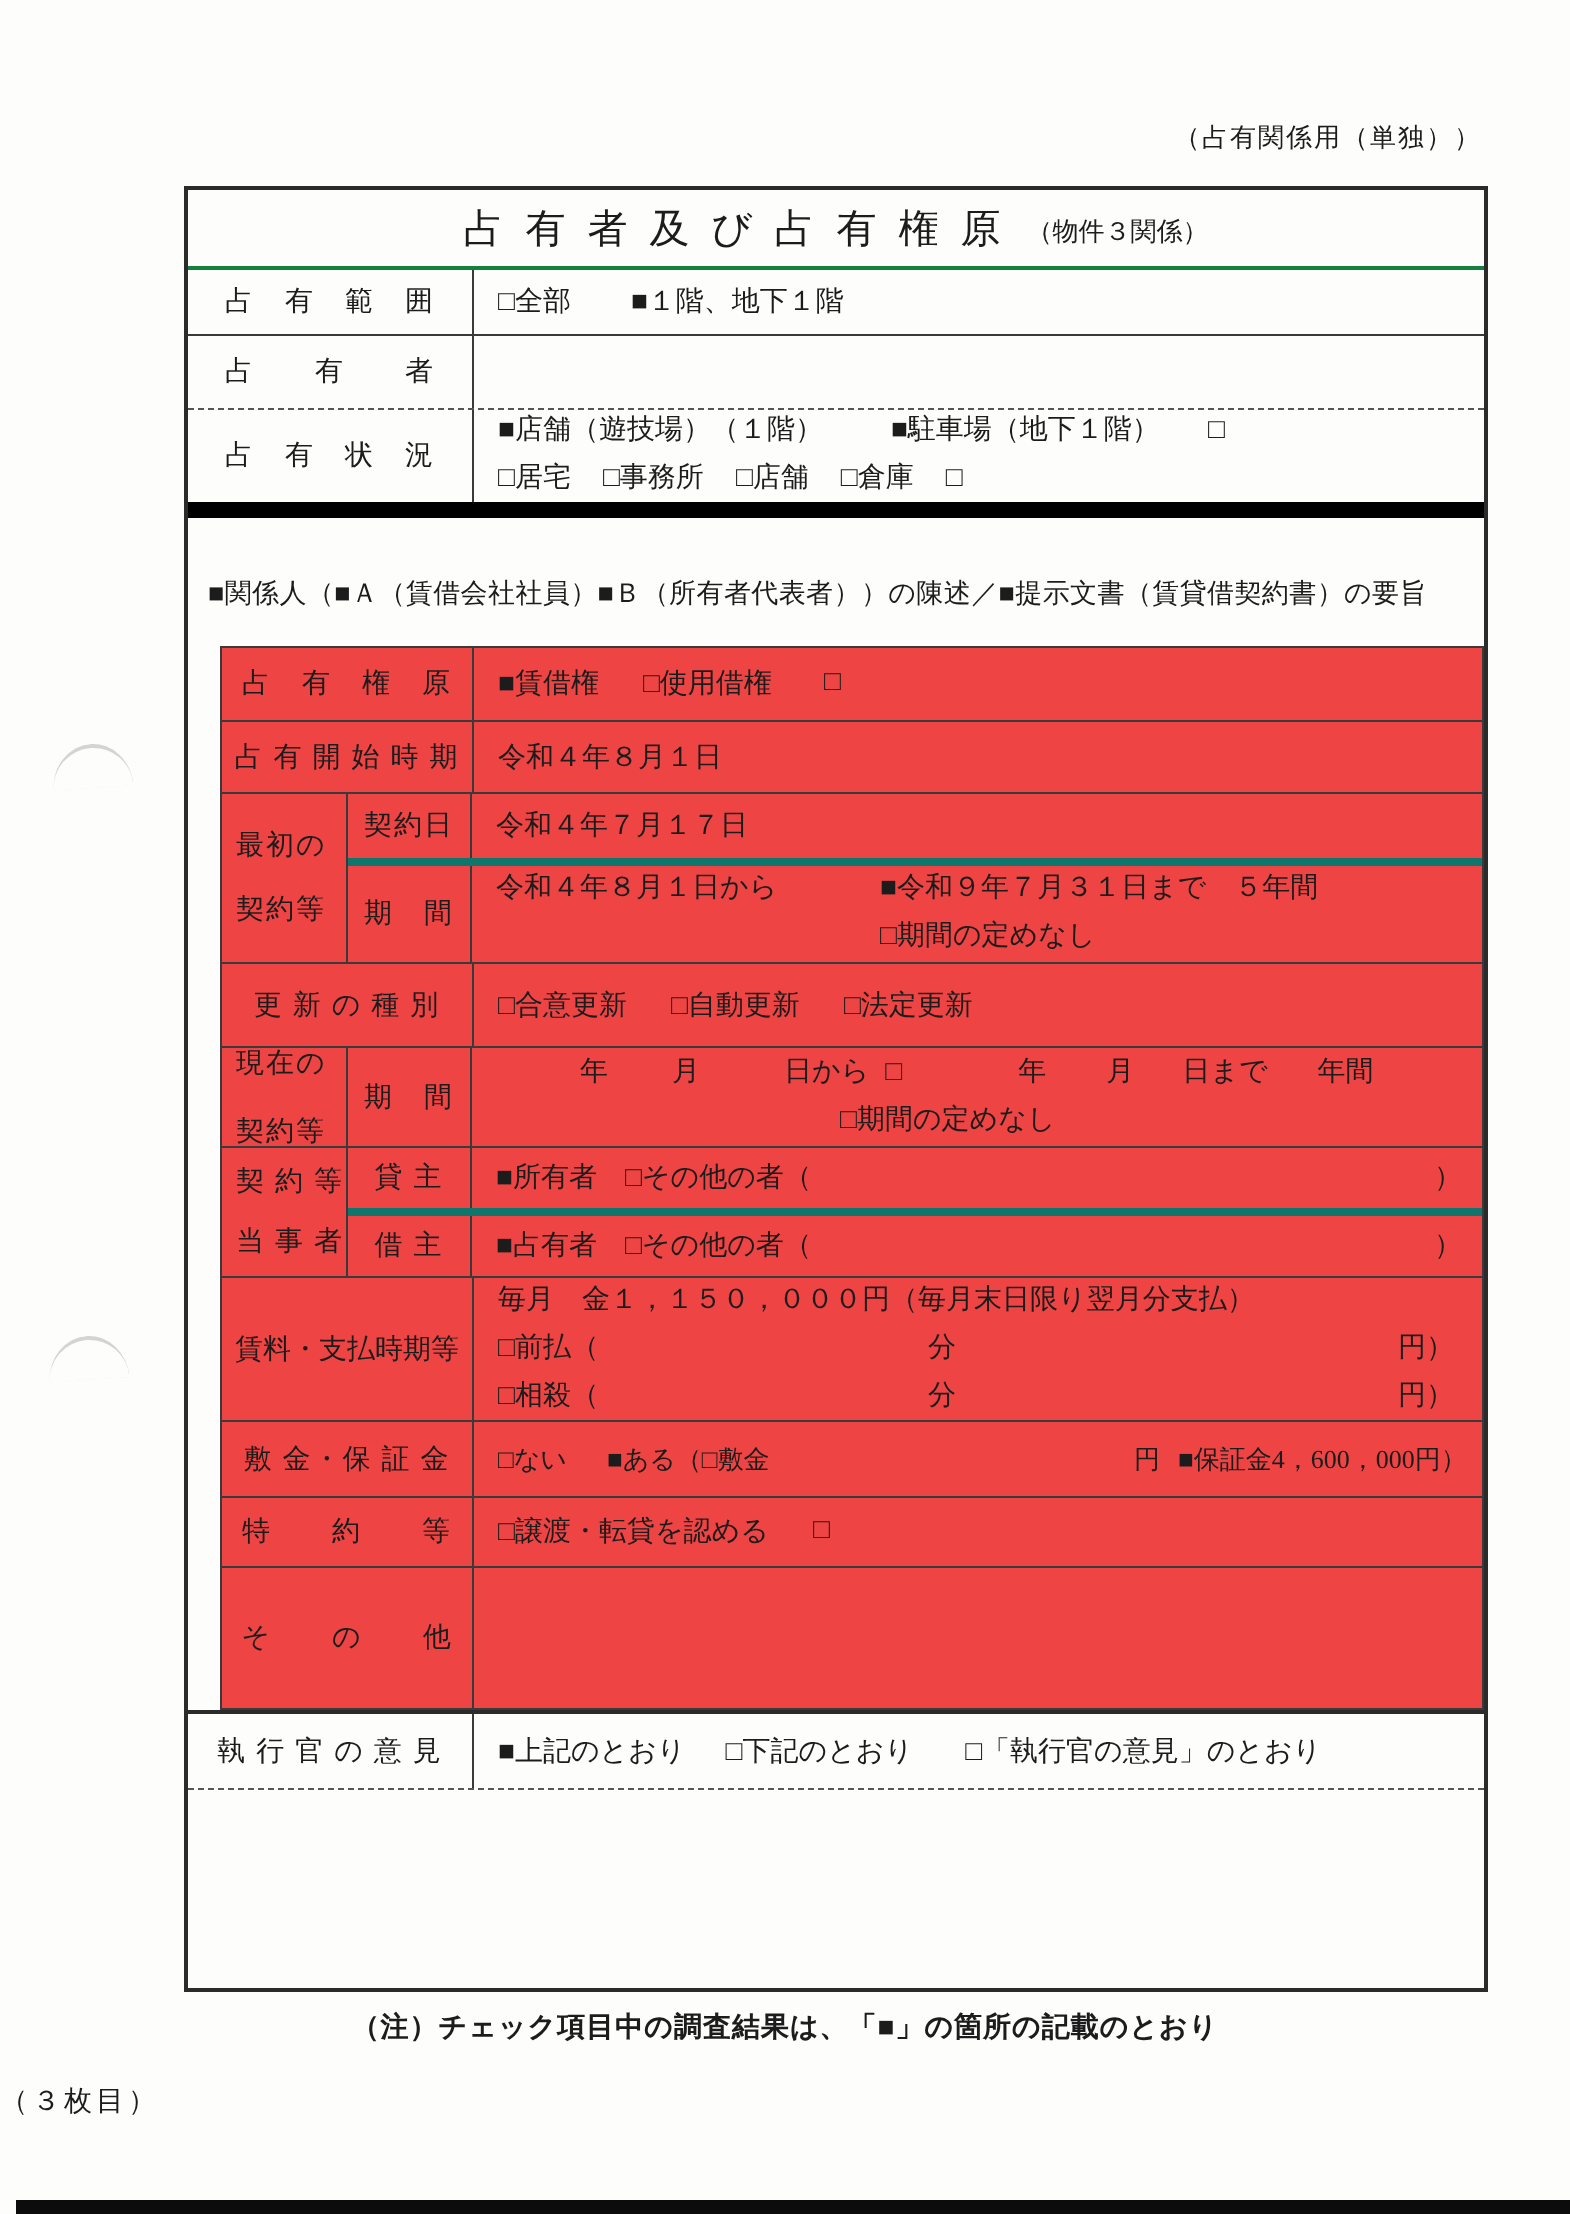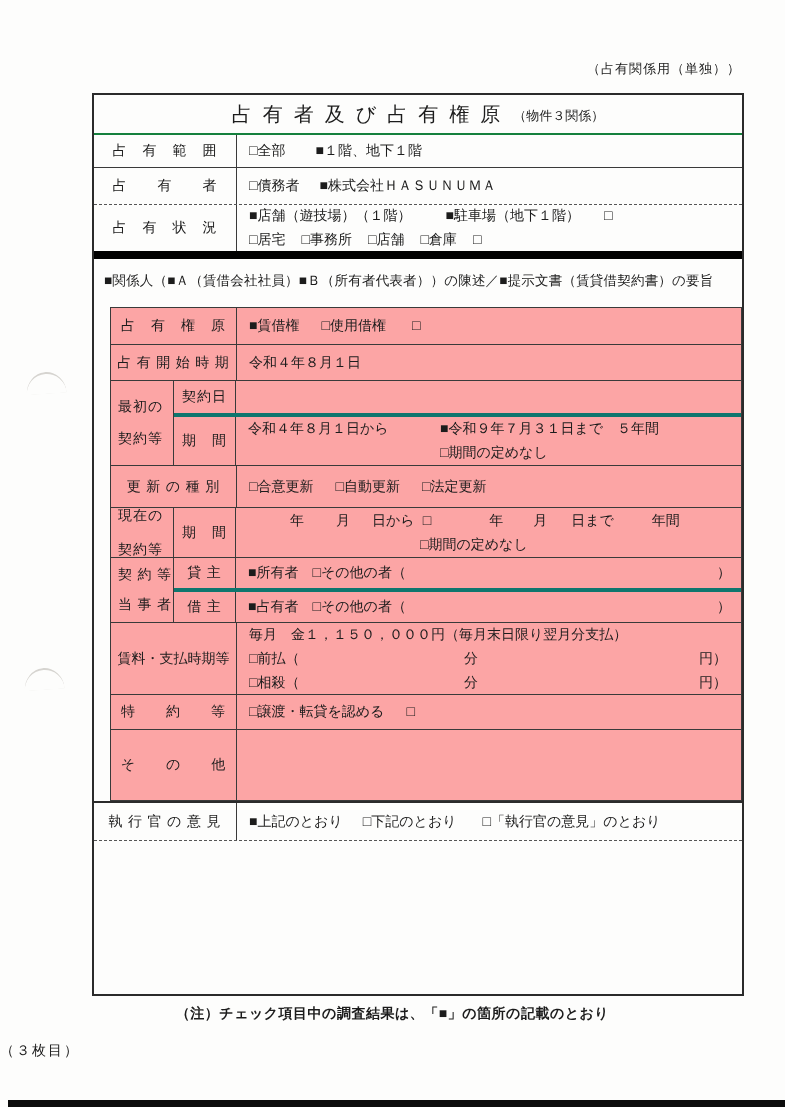"□債務者" div.cell { html: <div> <span>□債務者</span> <span>■株式会社ＨＡＳＵＮＵＭＡ</span> </div> -> none }
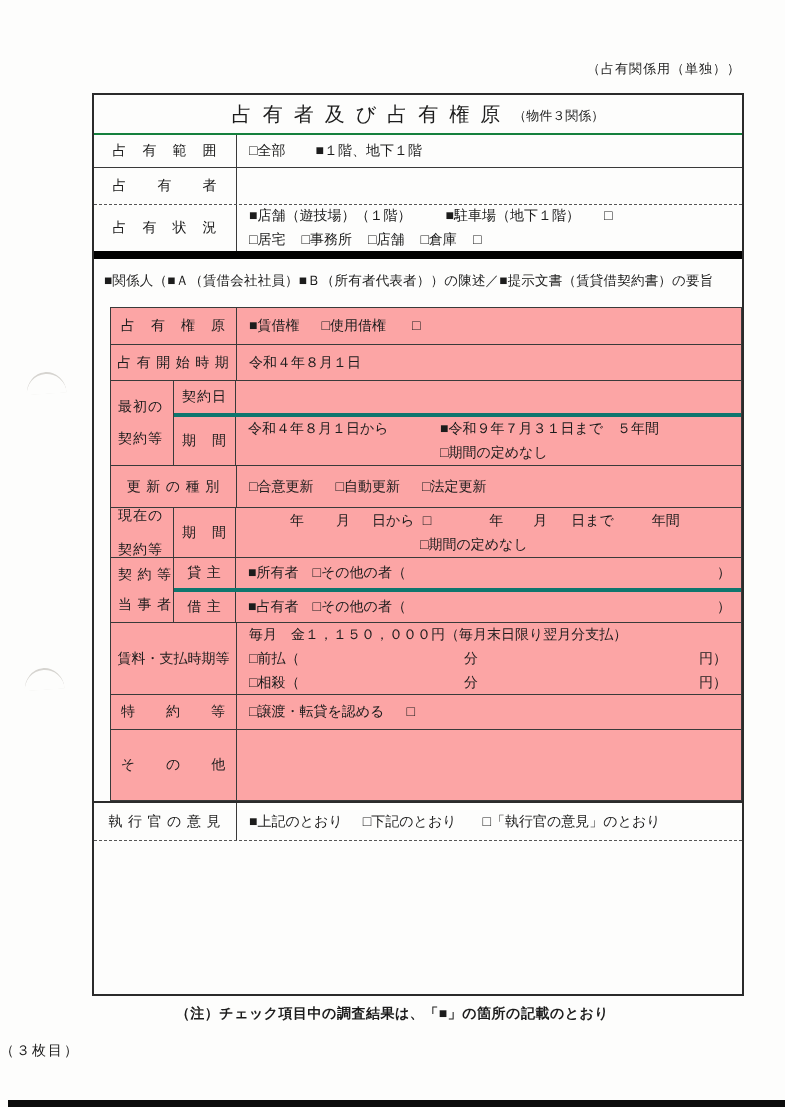"■関係人（■Ａ（賃借会社社員）■Ｂ（所有者代表者））の陳述／■提示文書（賃貸借契" .h43 { margin-top: none -> 16px }
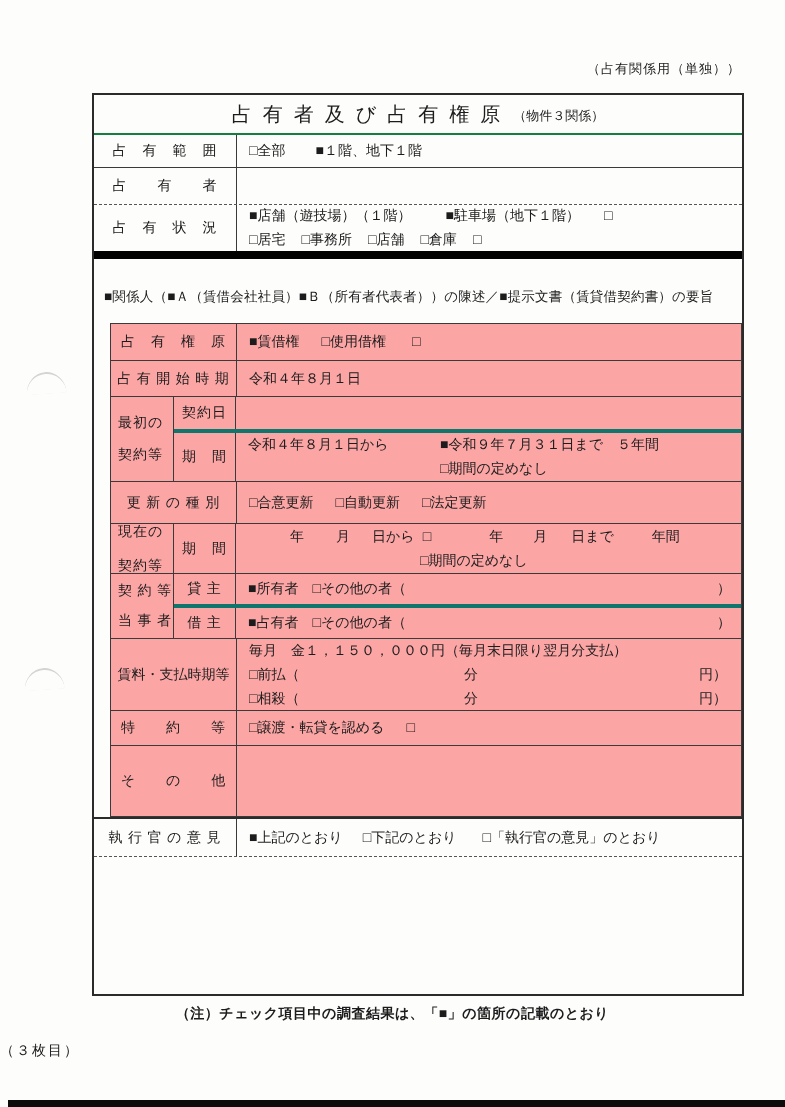"占 有 権 原" .nested { background: #fca5a5 -> #ef4444 }
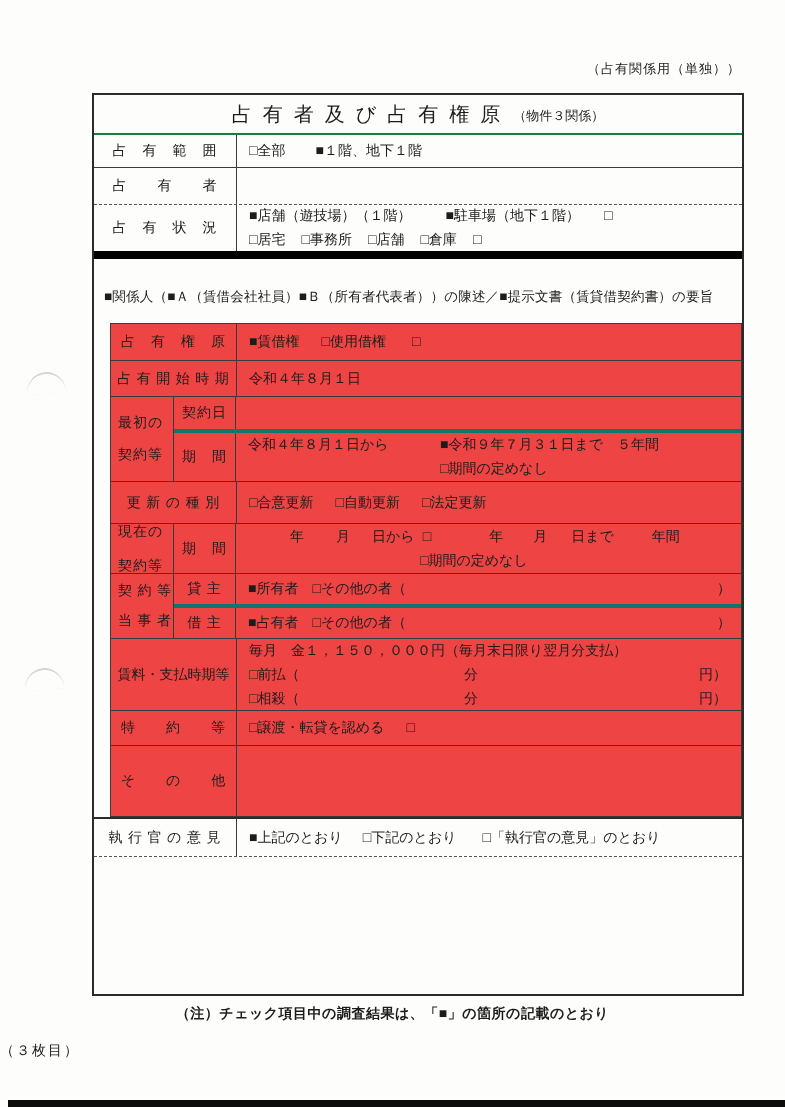"令和４年７月１７日" div.cell { html: none -> <div> <span>令和４年７月１７日</span> </div> }
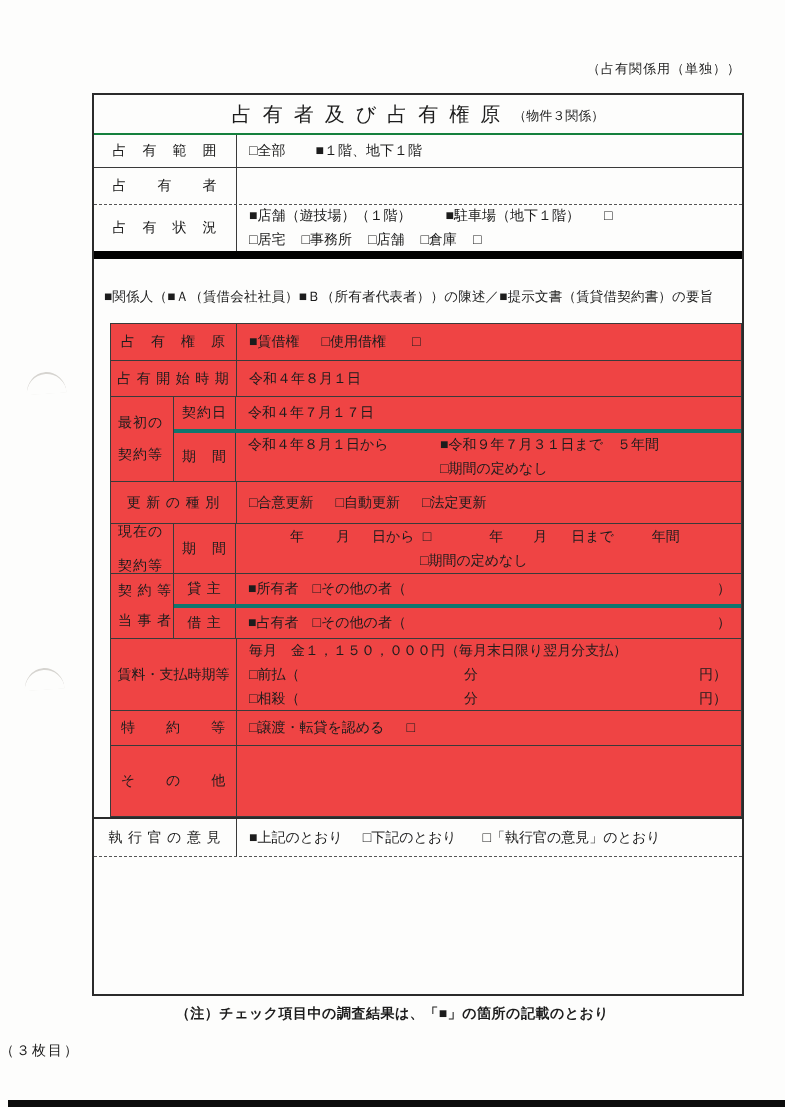"日から" span { margin-left: 22px -> 42px }
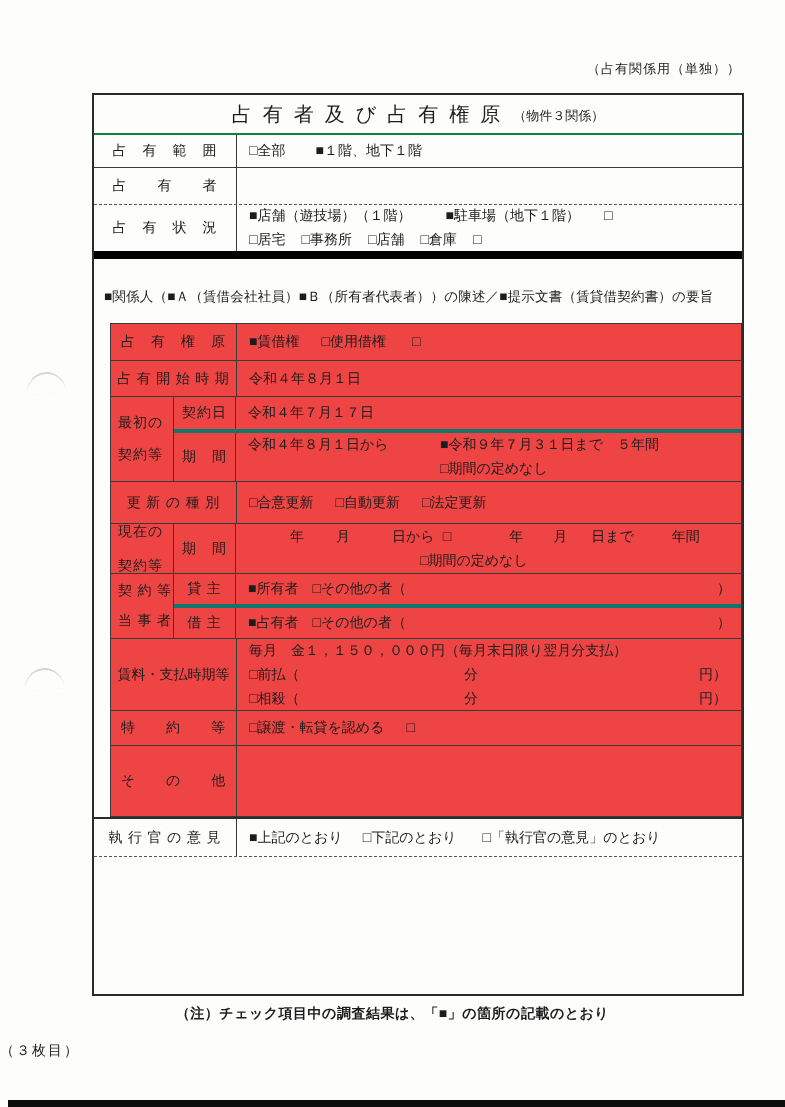"年間" span { margin-left: 38px -> 25px }
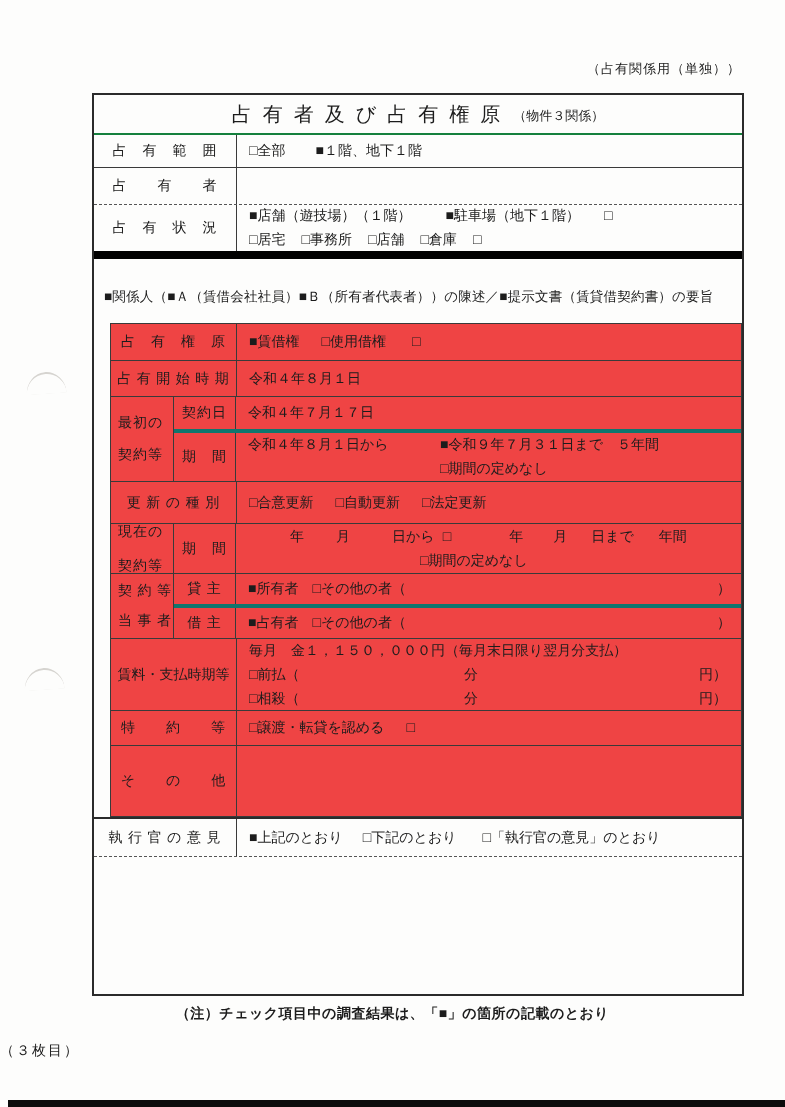"敷 金・保 証 金" div.row { html: none -> <div> <div>敷 金・保 証 金</div> <div> <span>□ない</span> <span>■ある（□敷金</span> <span>円</span> <span>■保証金4，600，000円）</span> </div> </div> }
